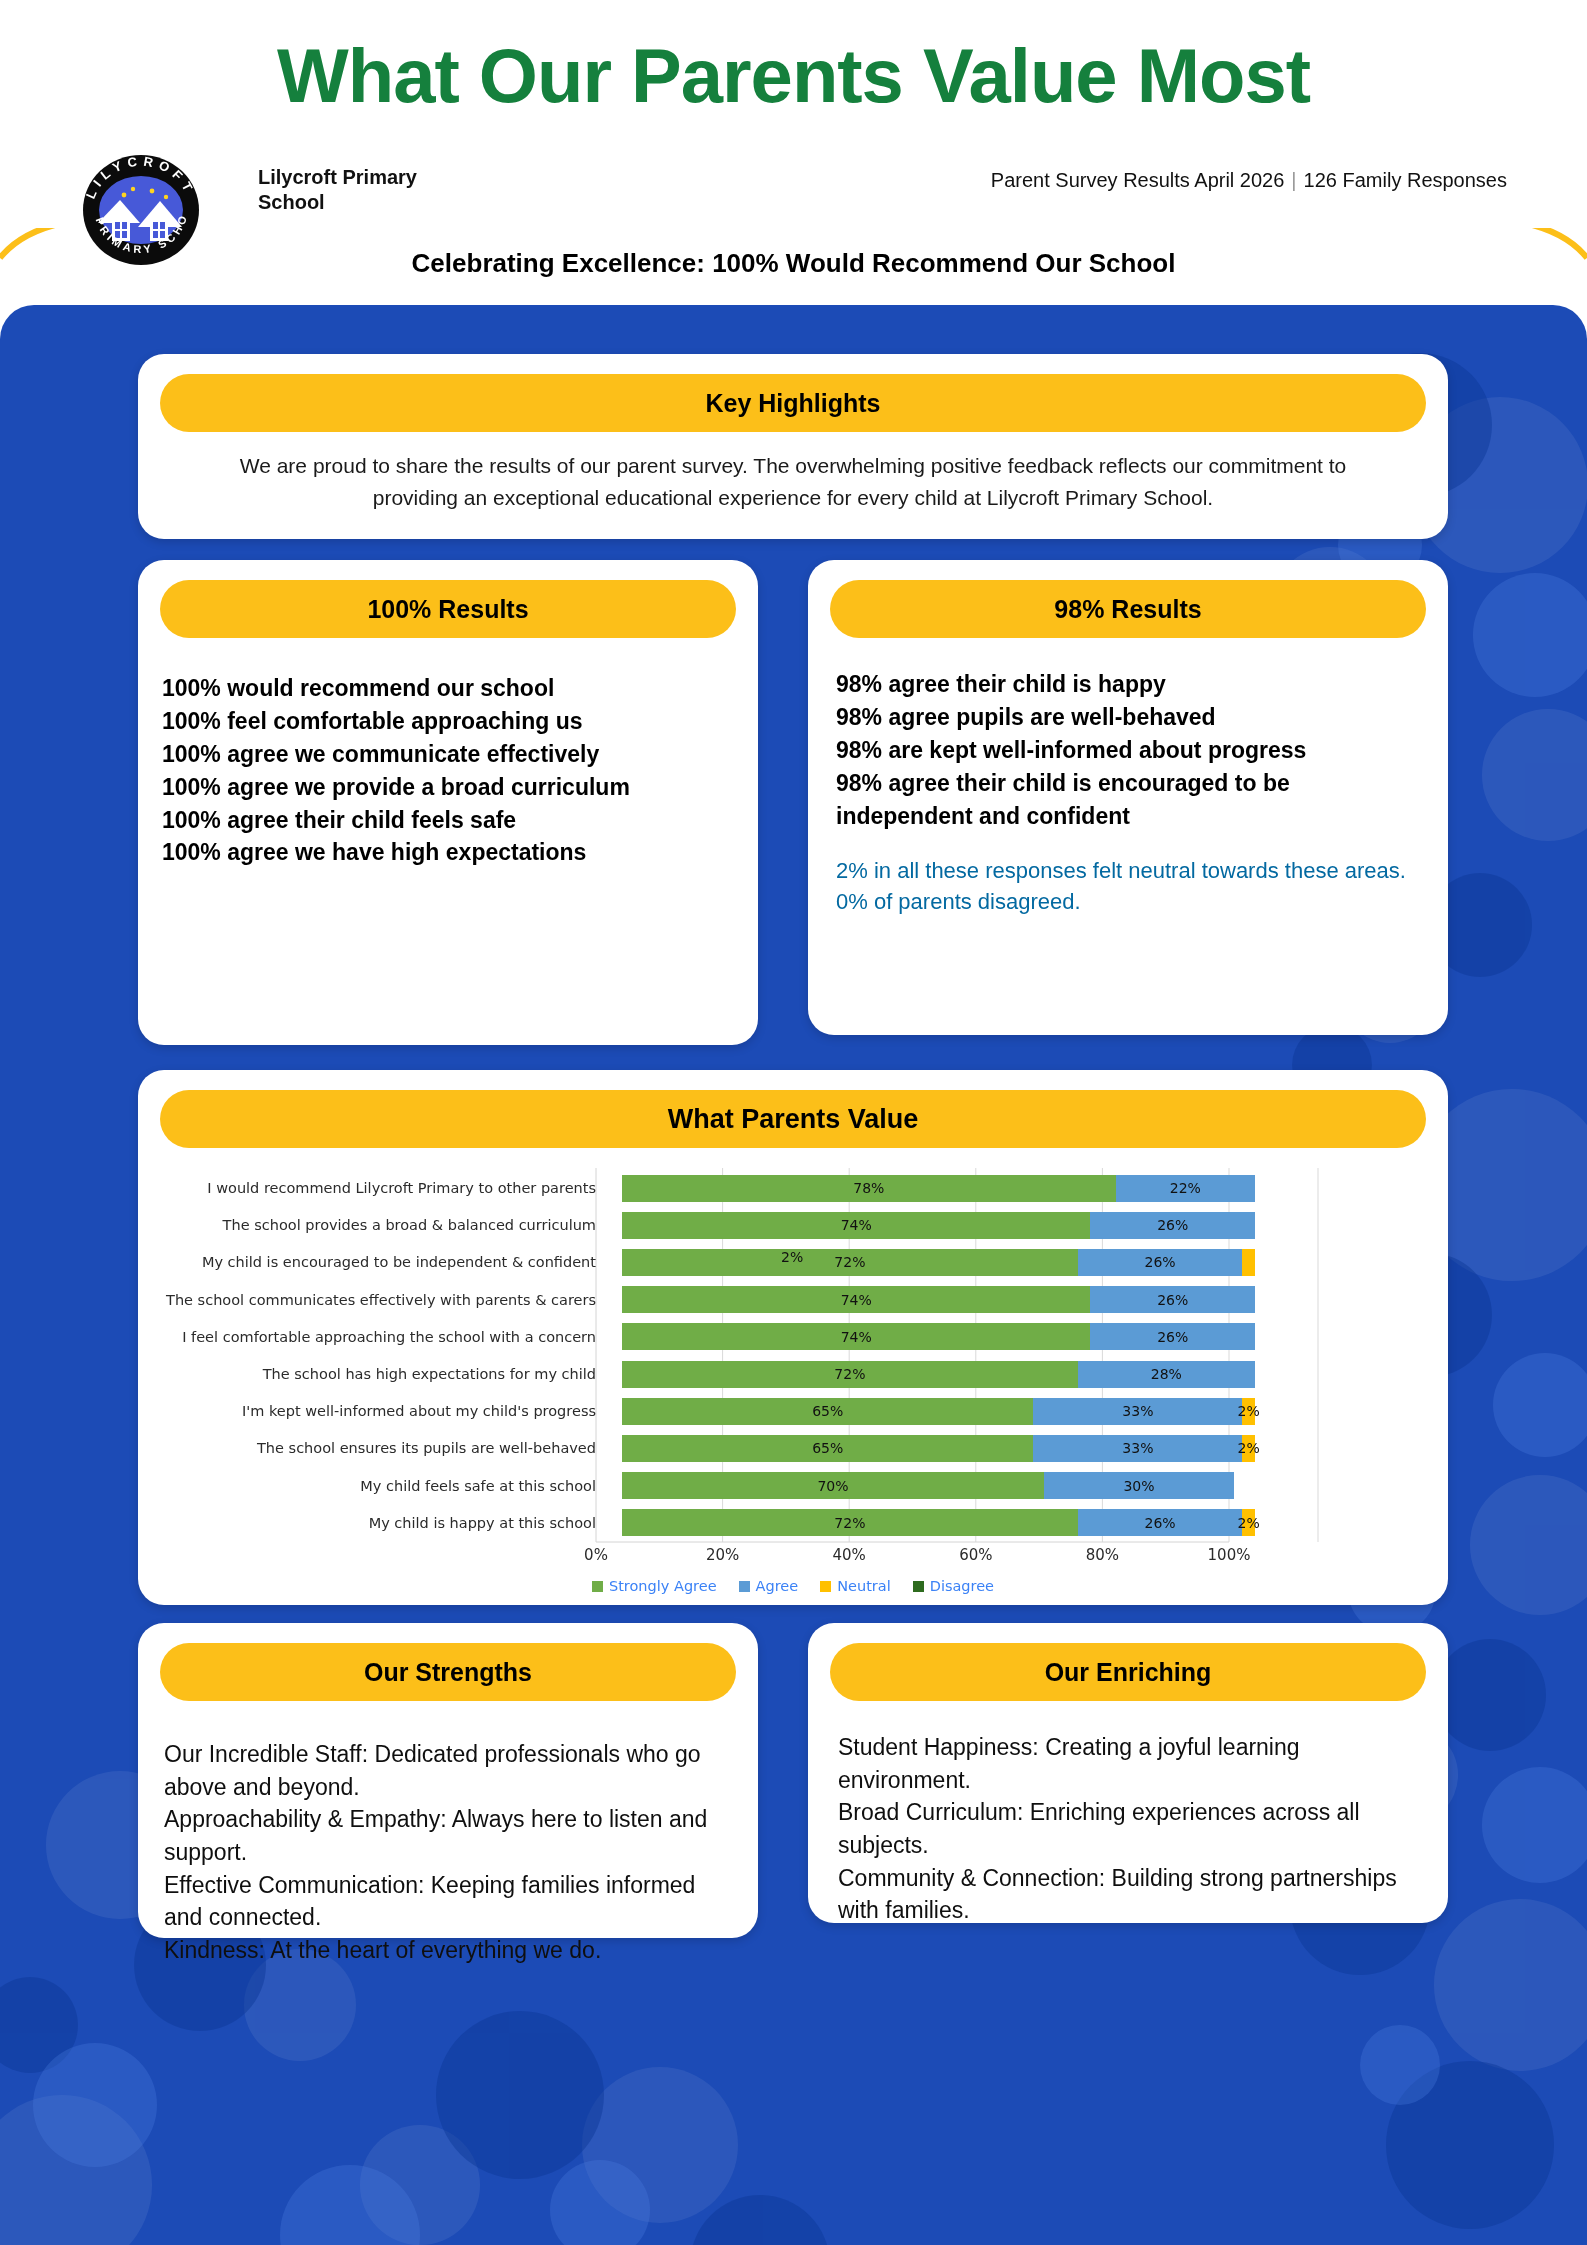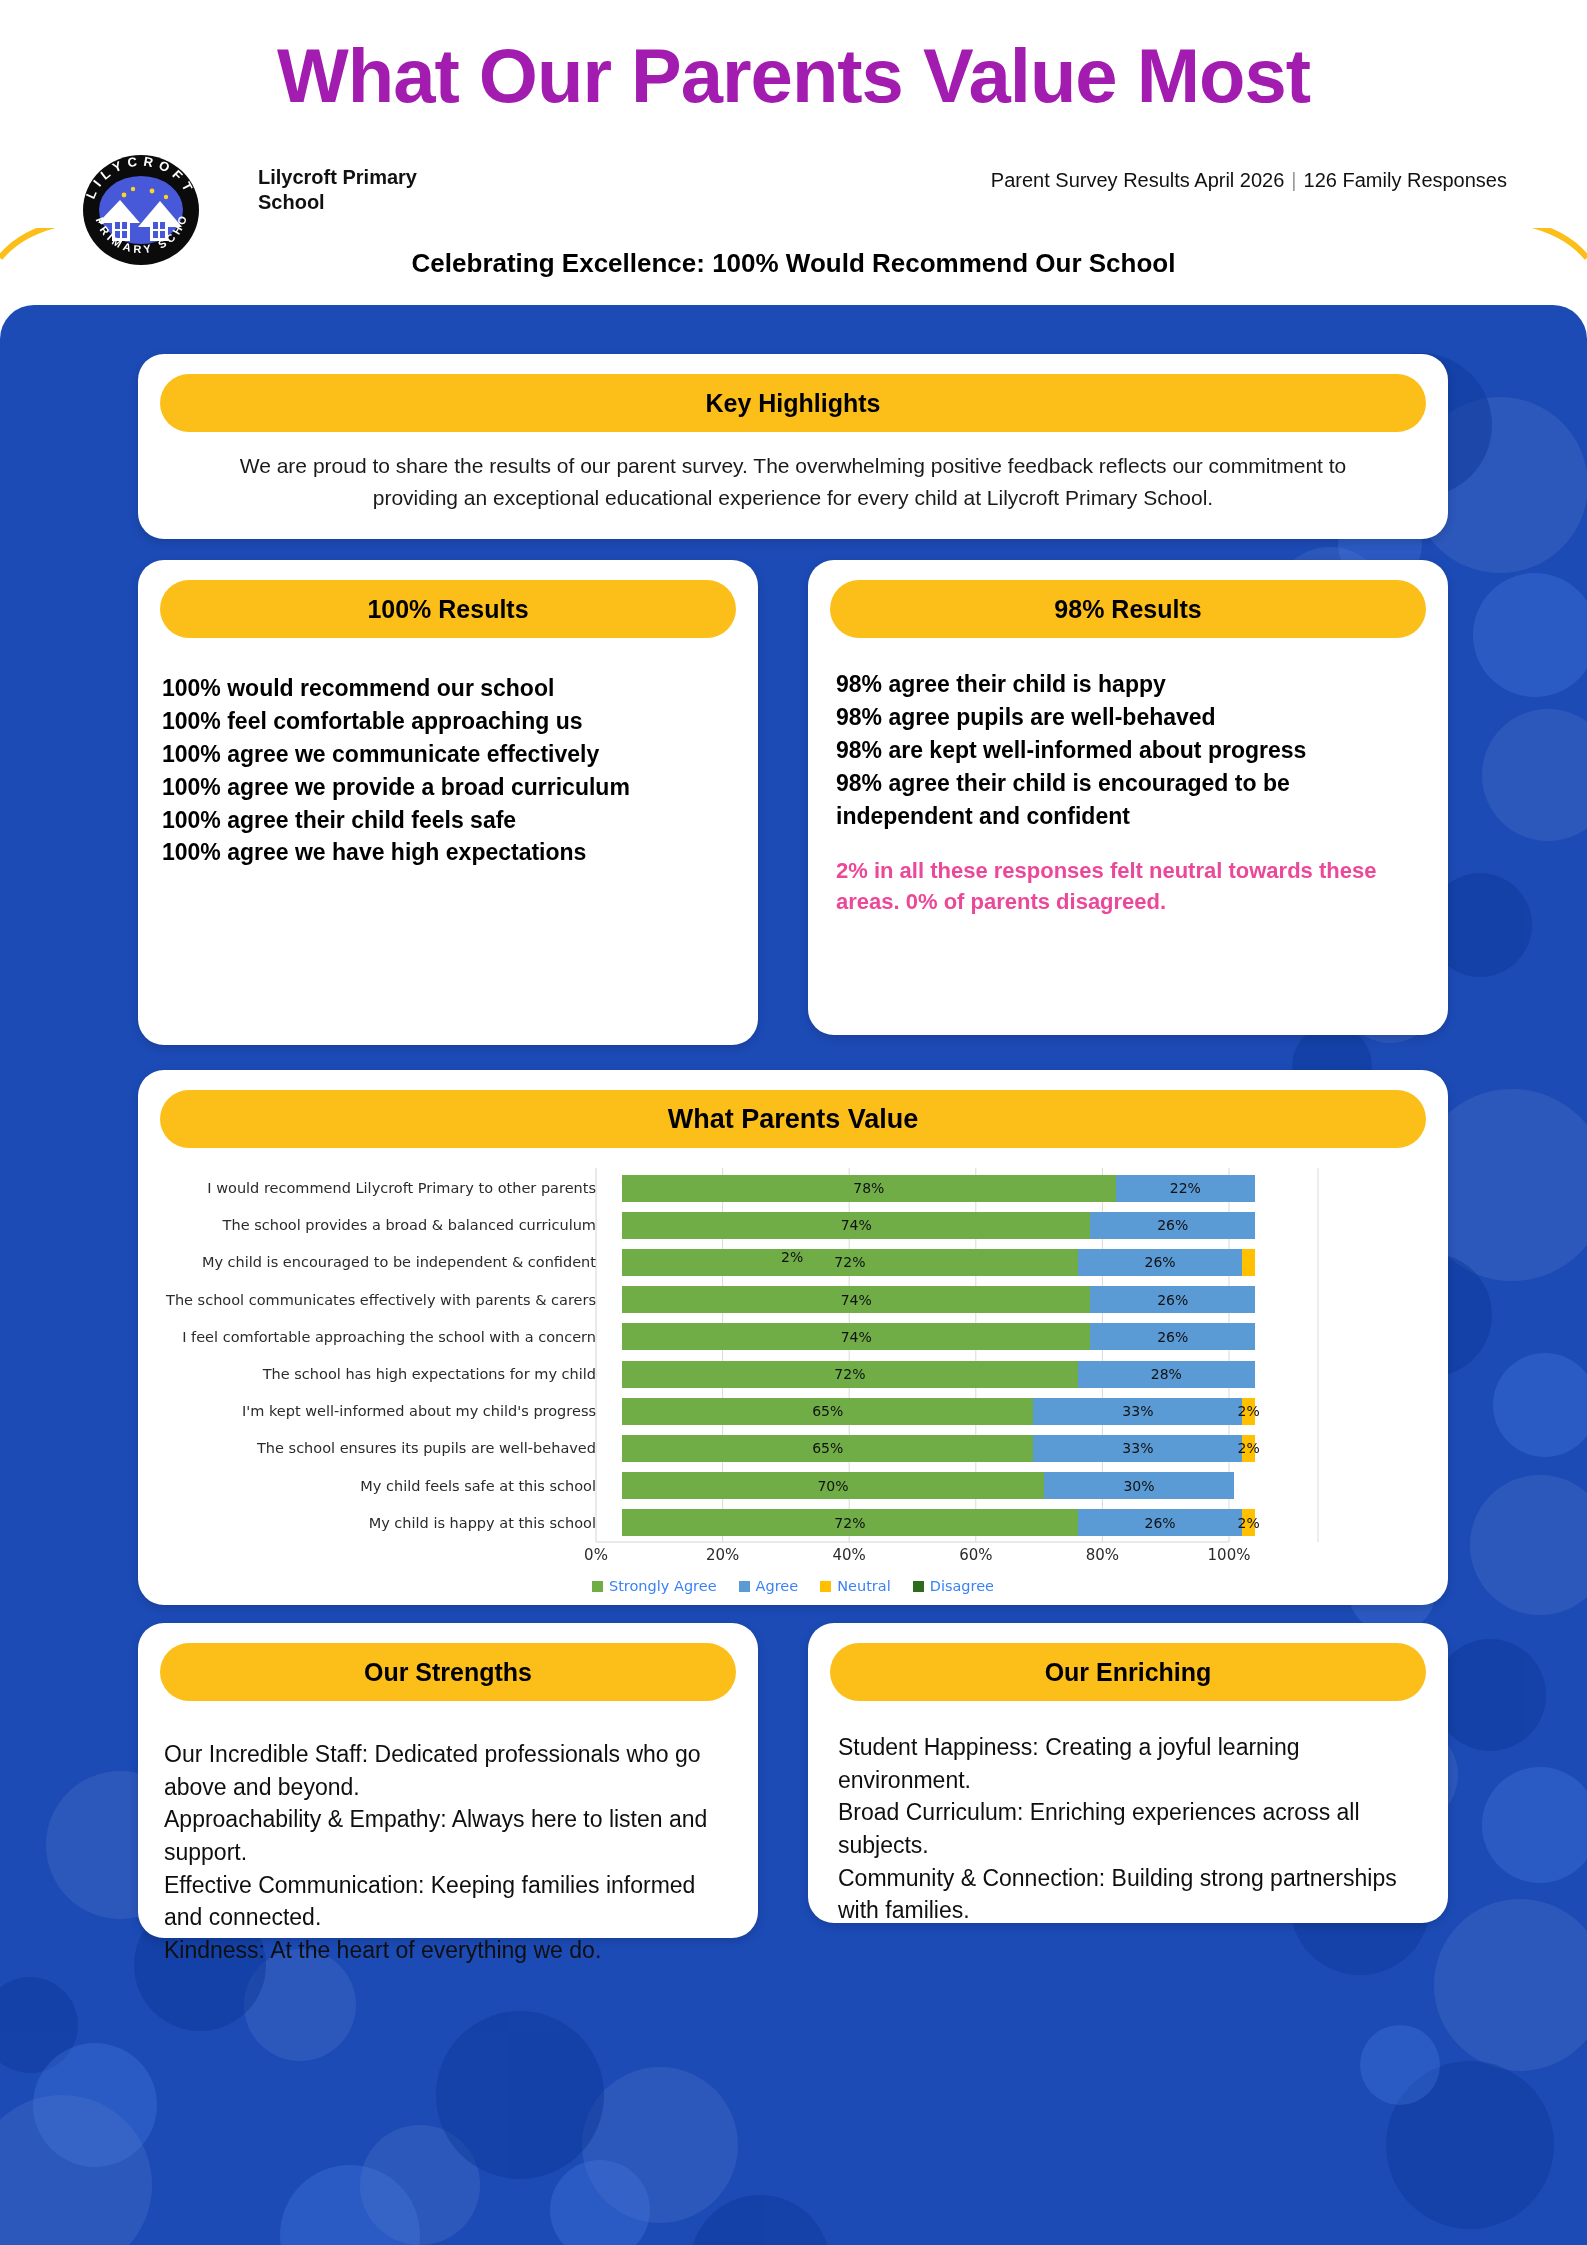"What Our Parents Value Most" .title { color: #a21caf -> #15803d }
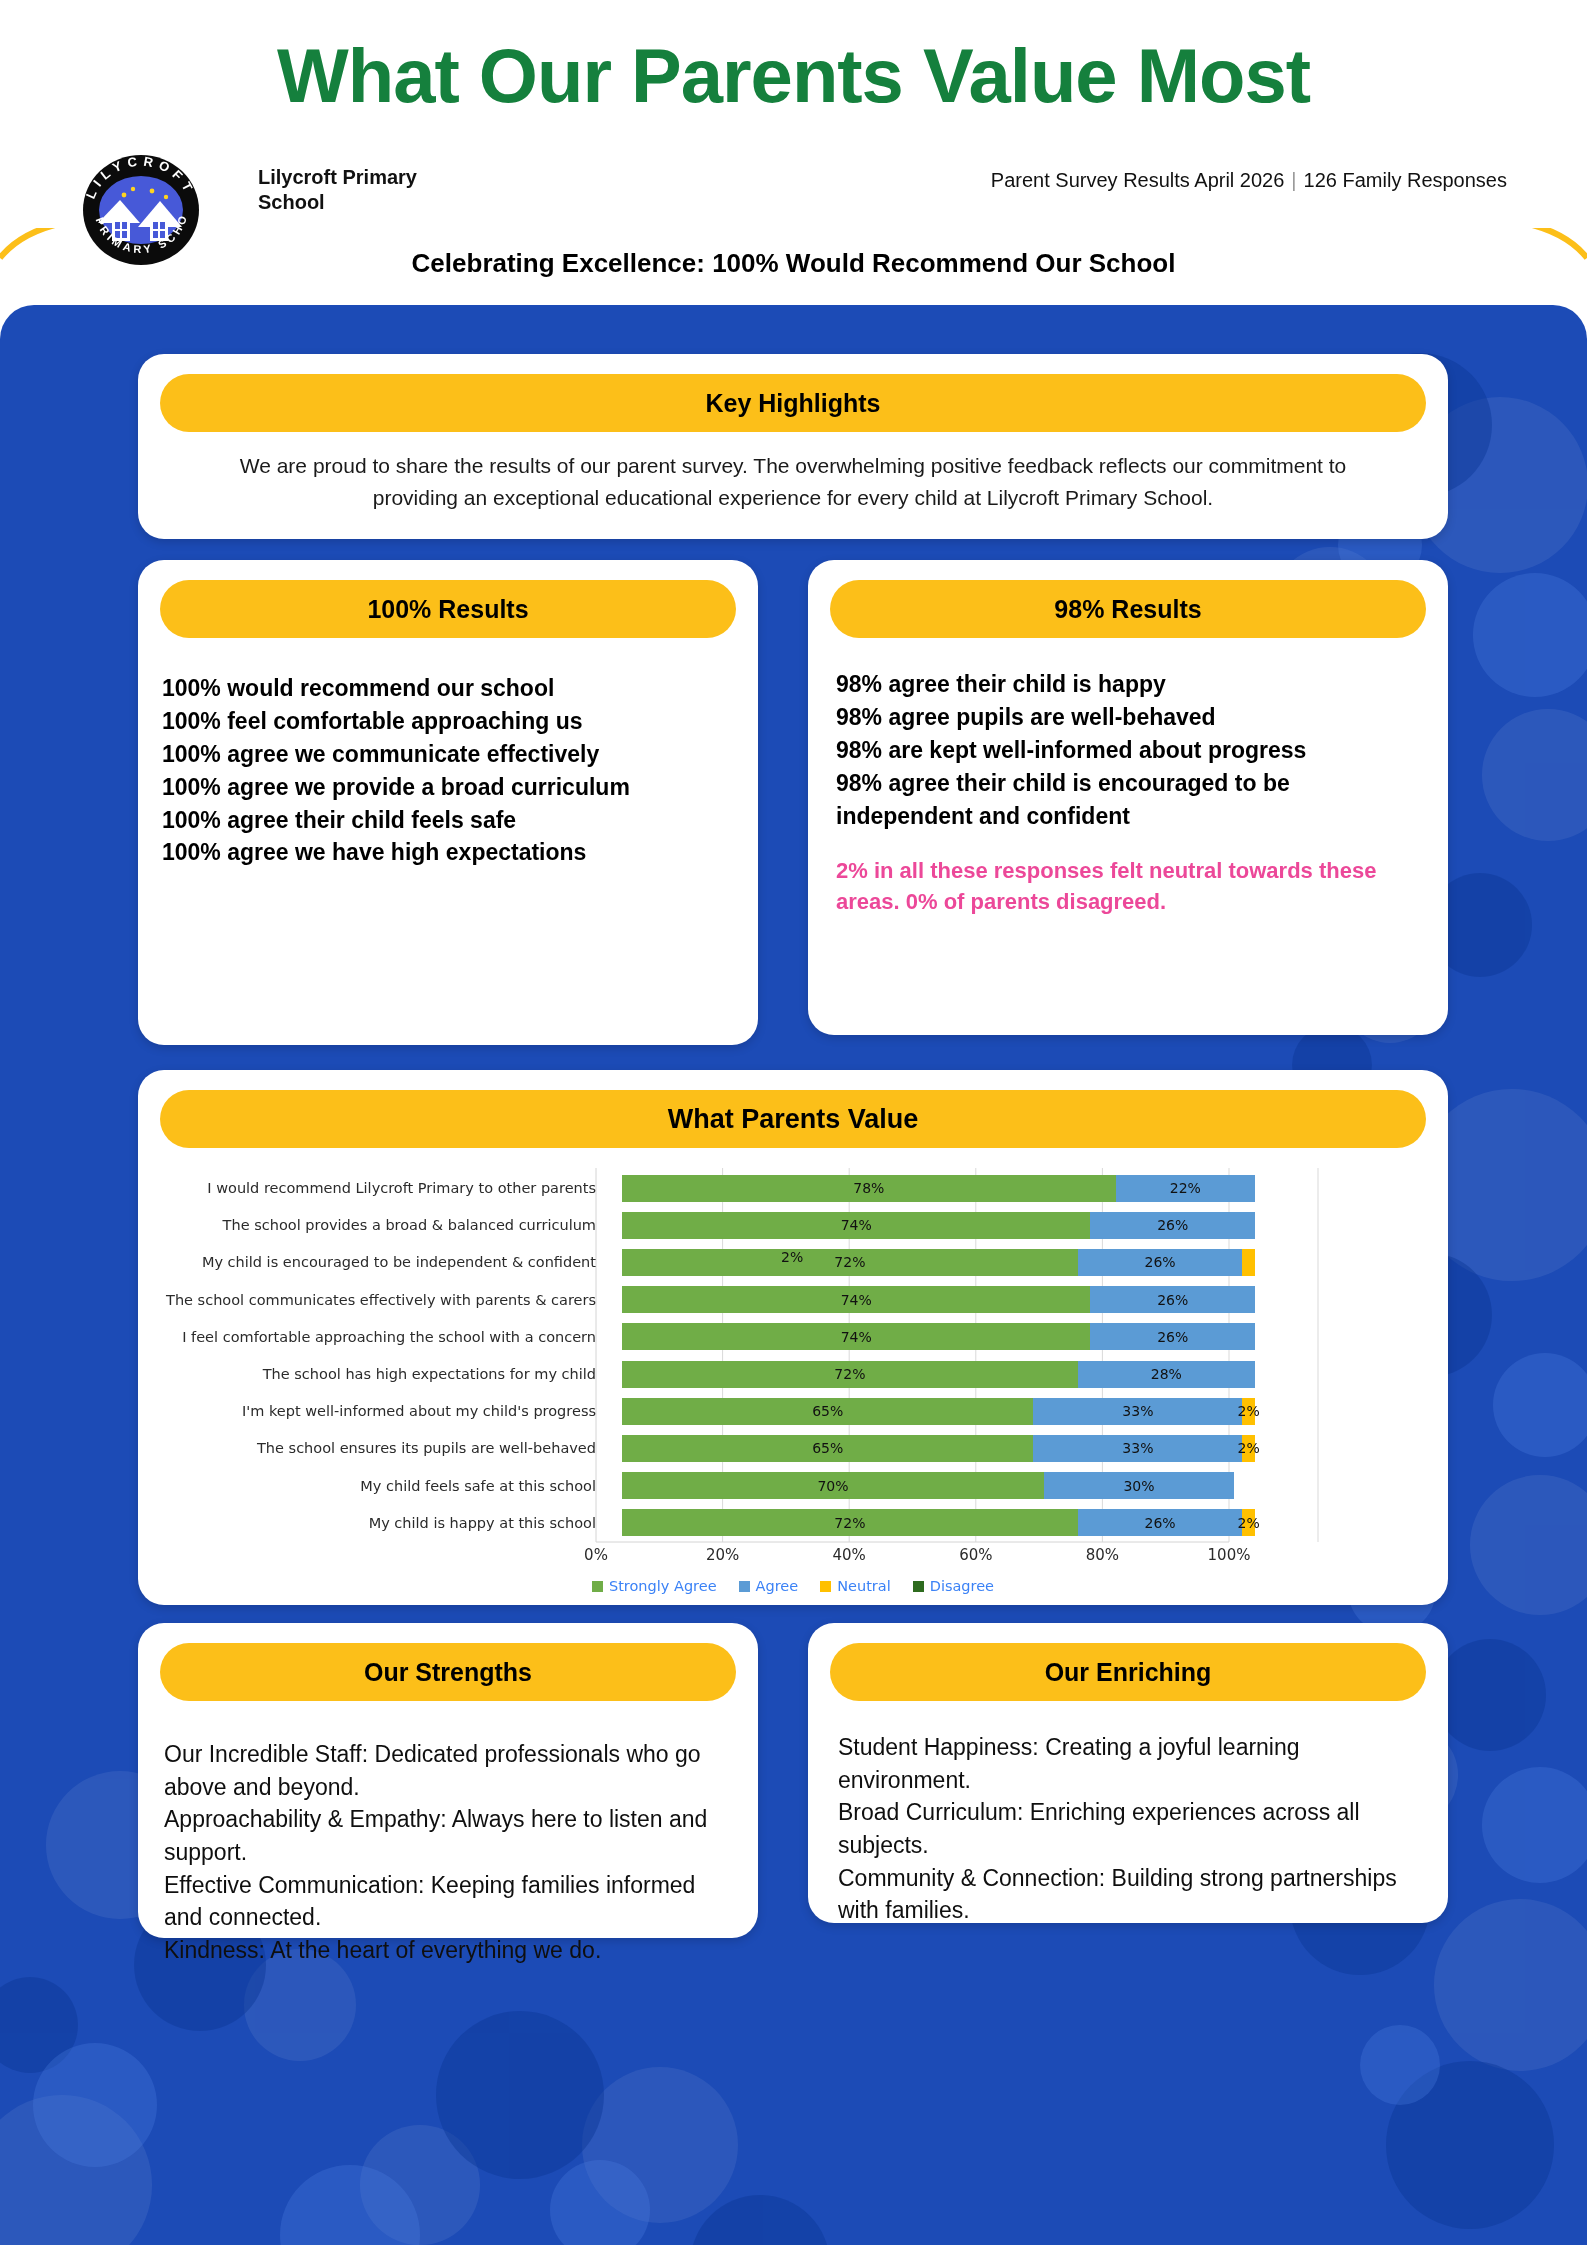"2% in all these responses" .result-note { color: #ec4899 -> #0369a1; font-weight: bold -> normal }
